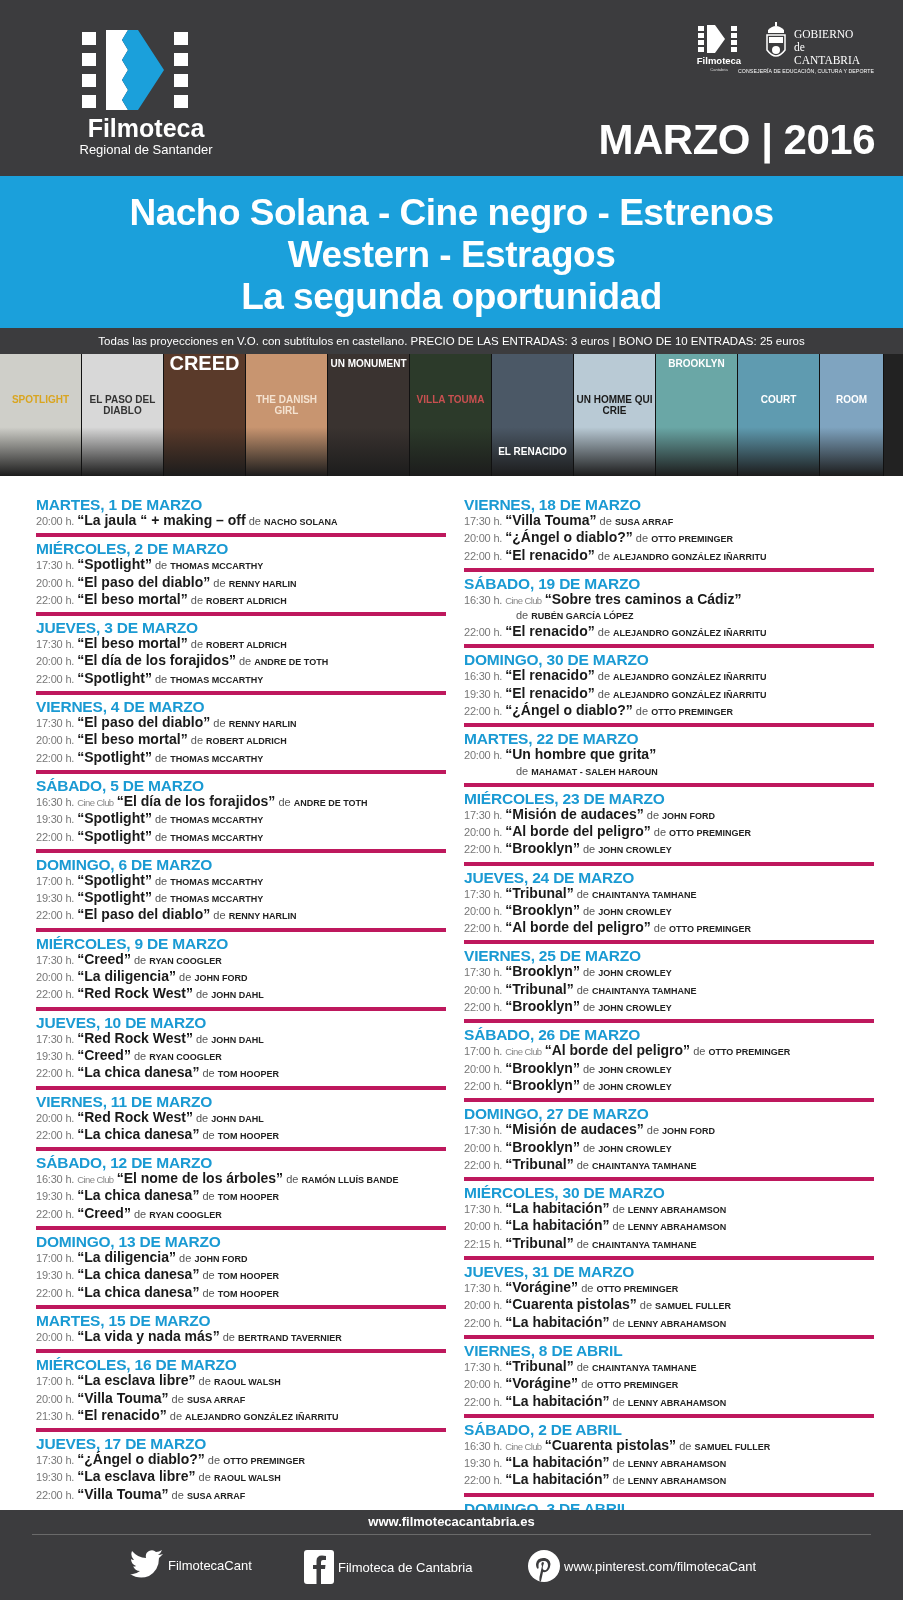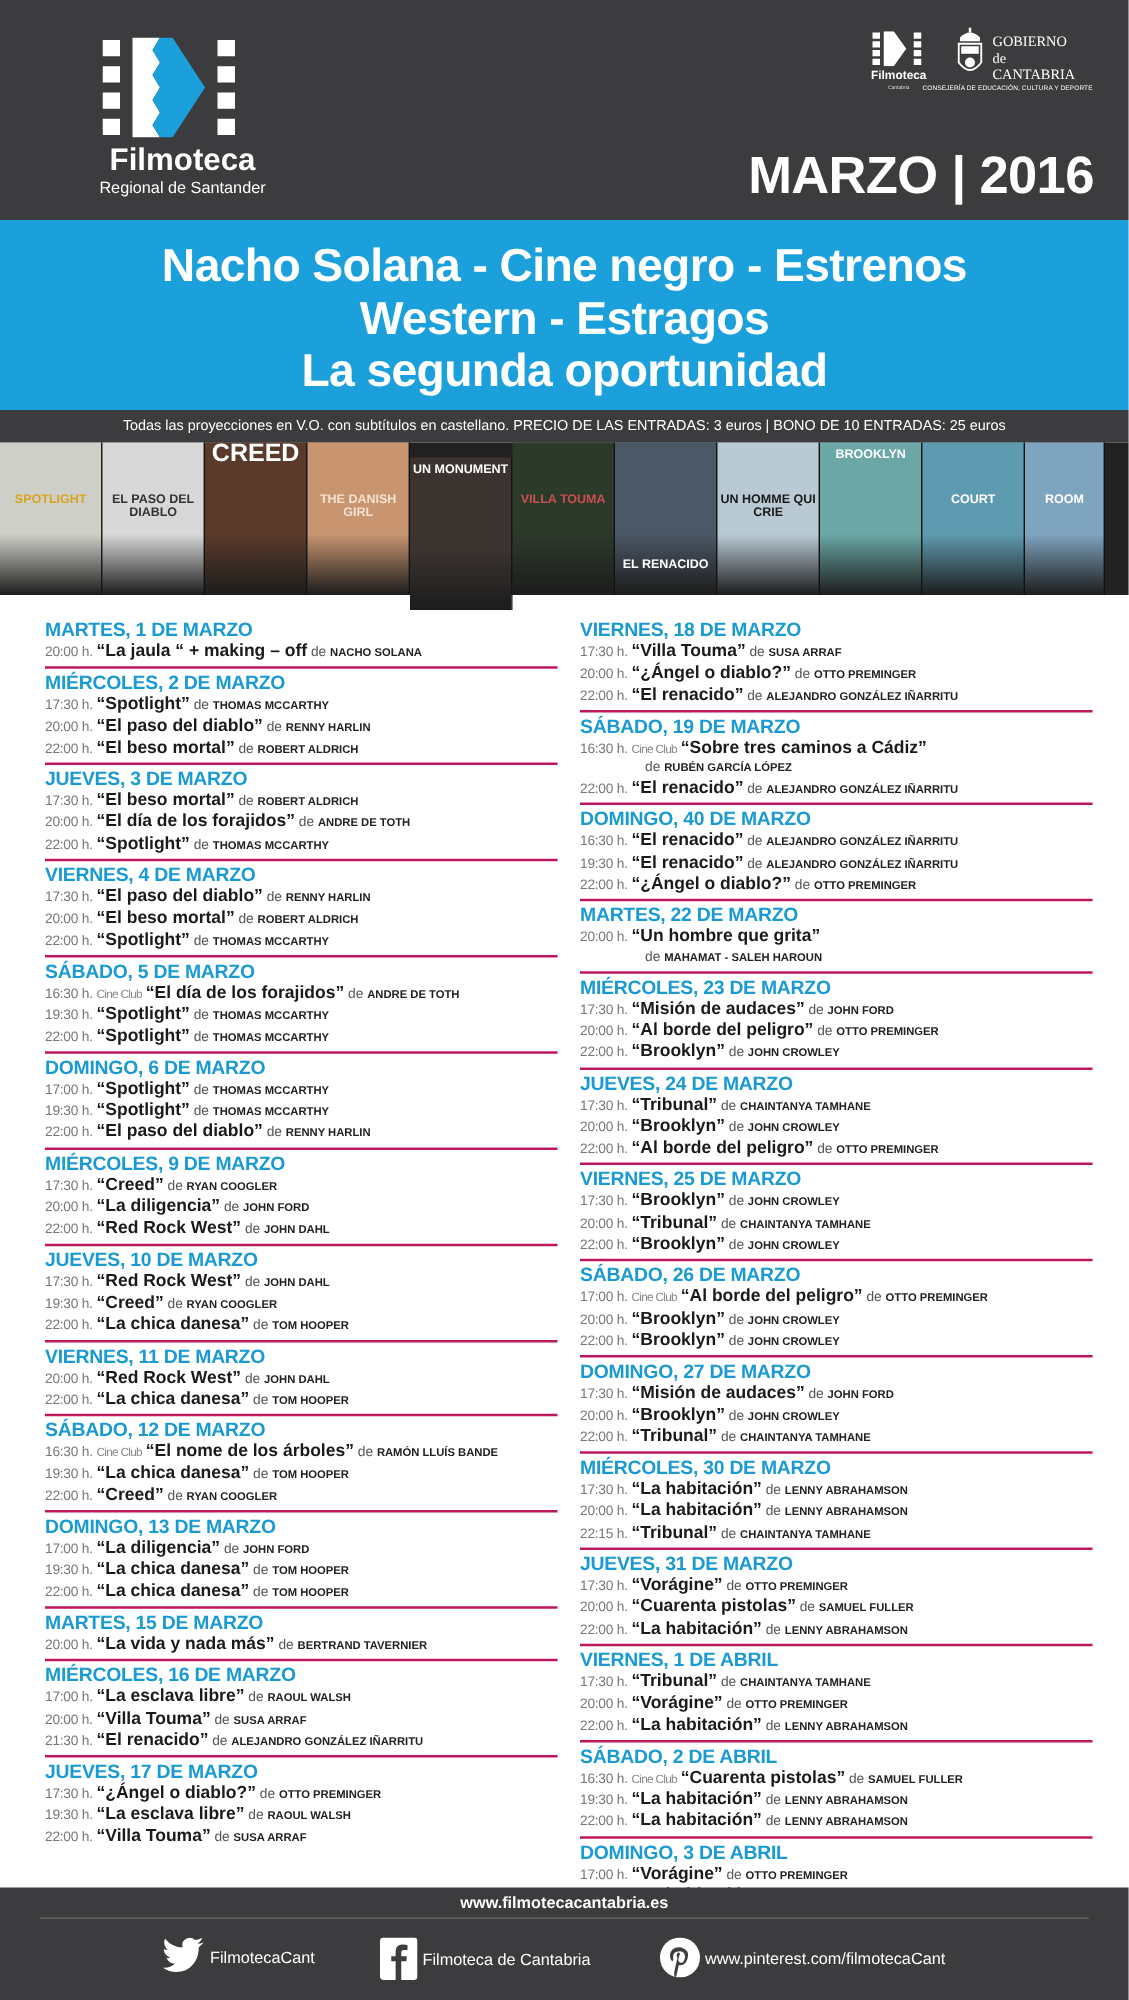"UN MONUMENT" div.poster { margin-top: 12px -> none }
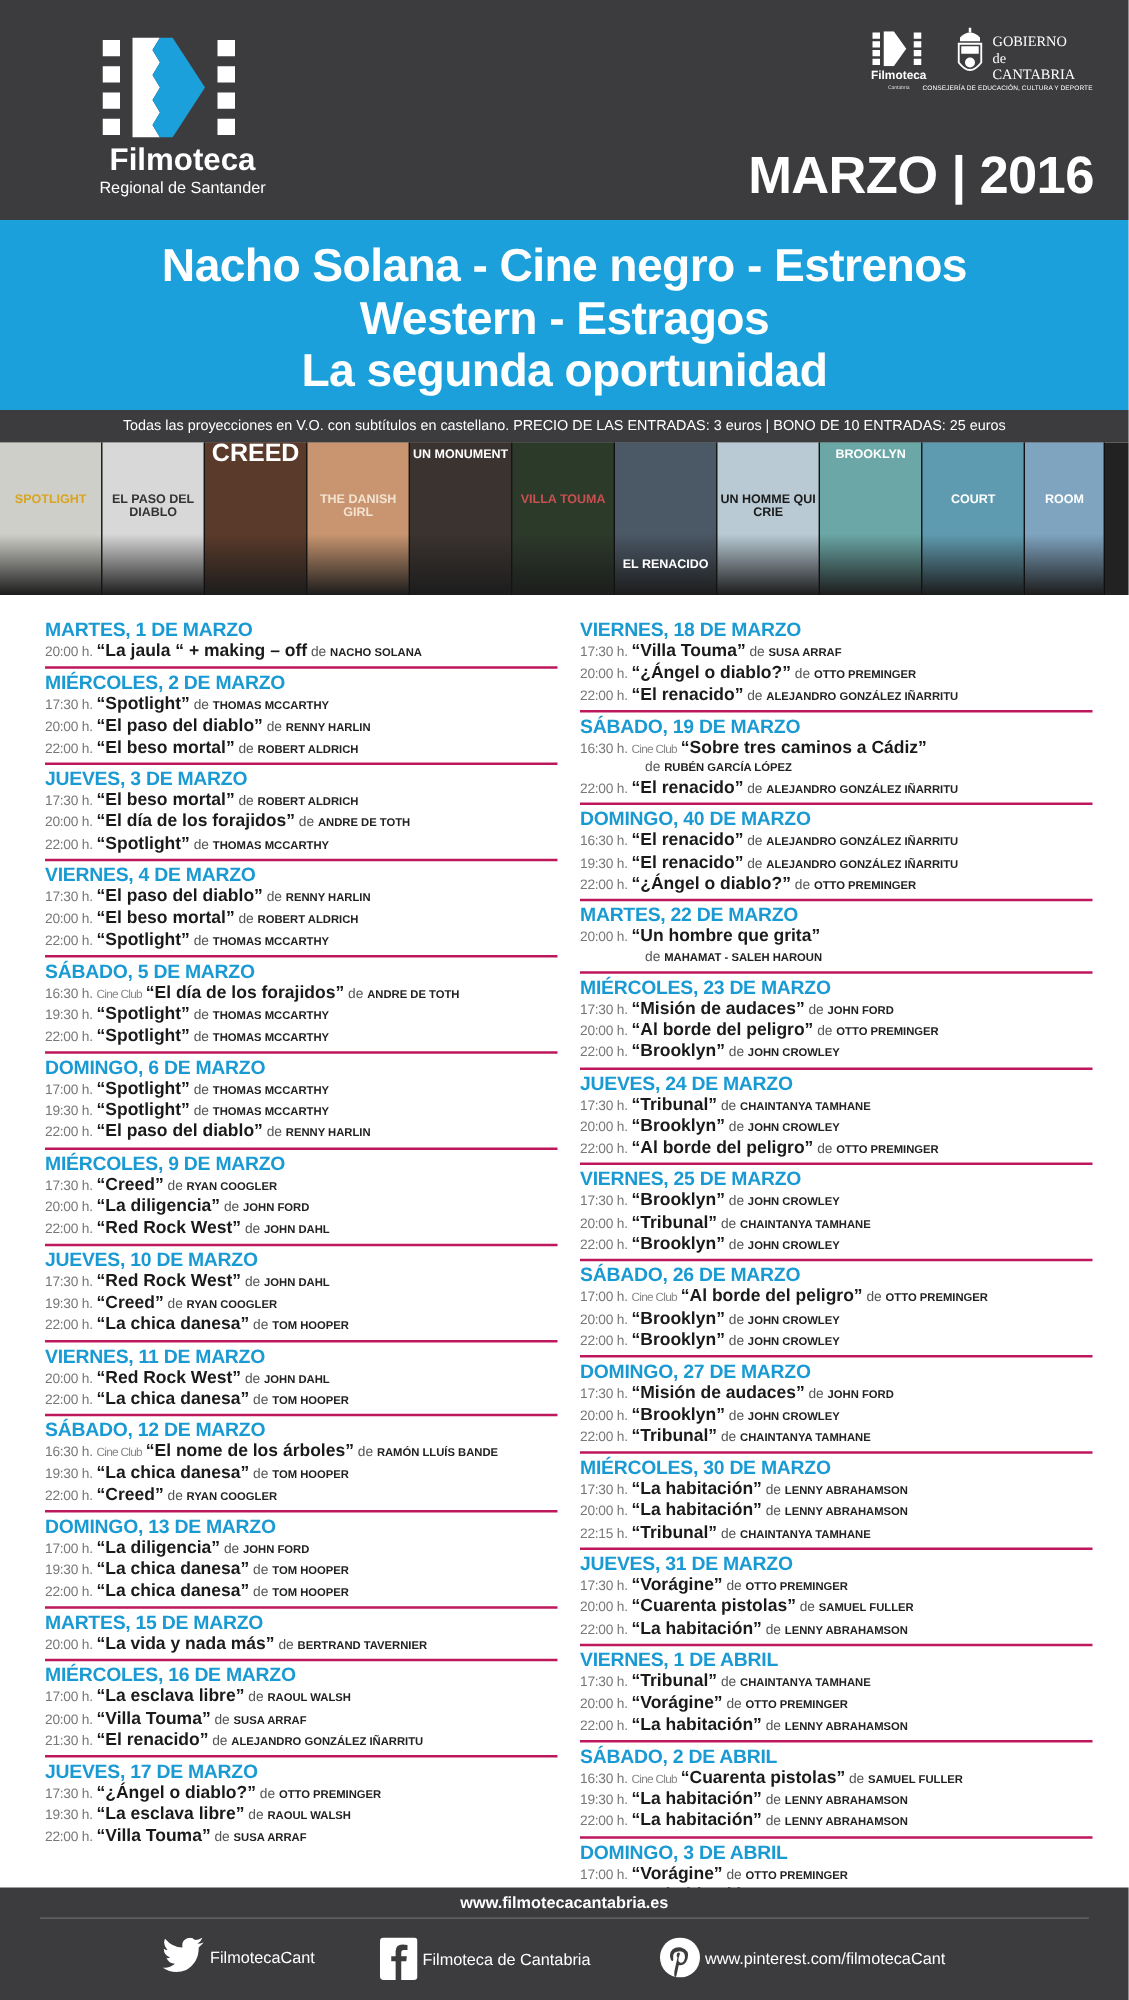"MARTES, 1 DE MARZO" .day { border-bottom: 2px solid #be185d -> 4px solid #be185d }
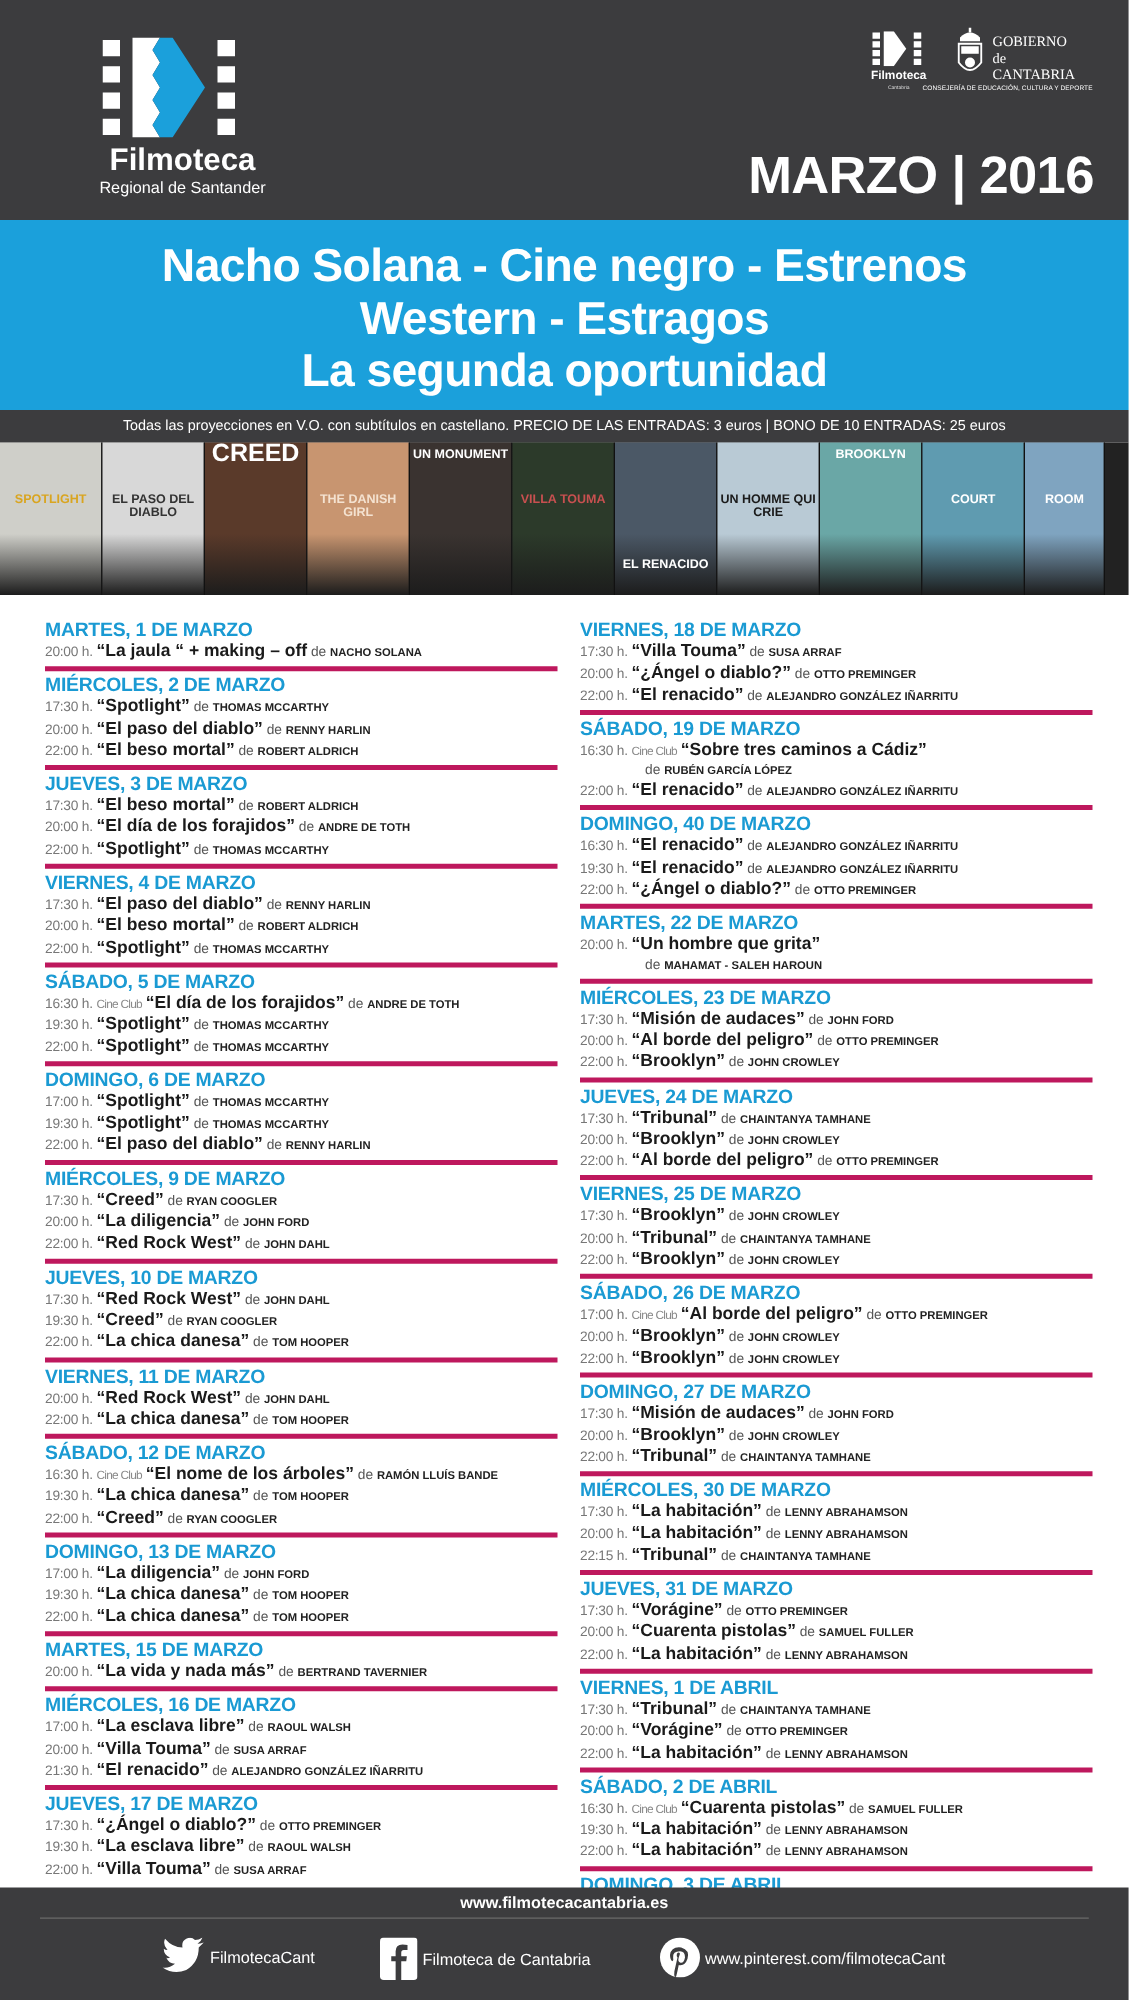"DOMINGO, 40 DE MARZO" div.day-title { text: 40 -> 30 }
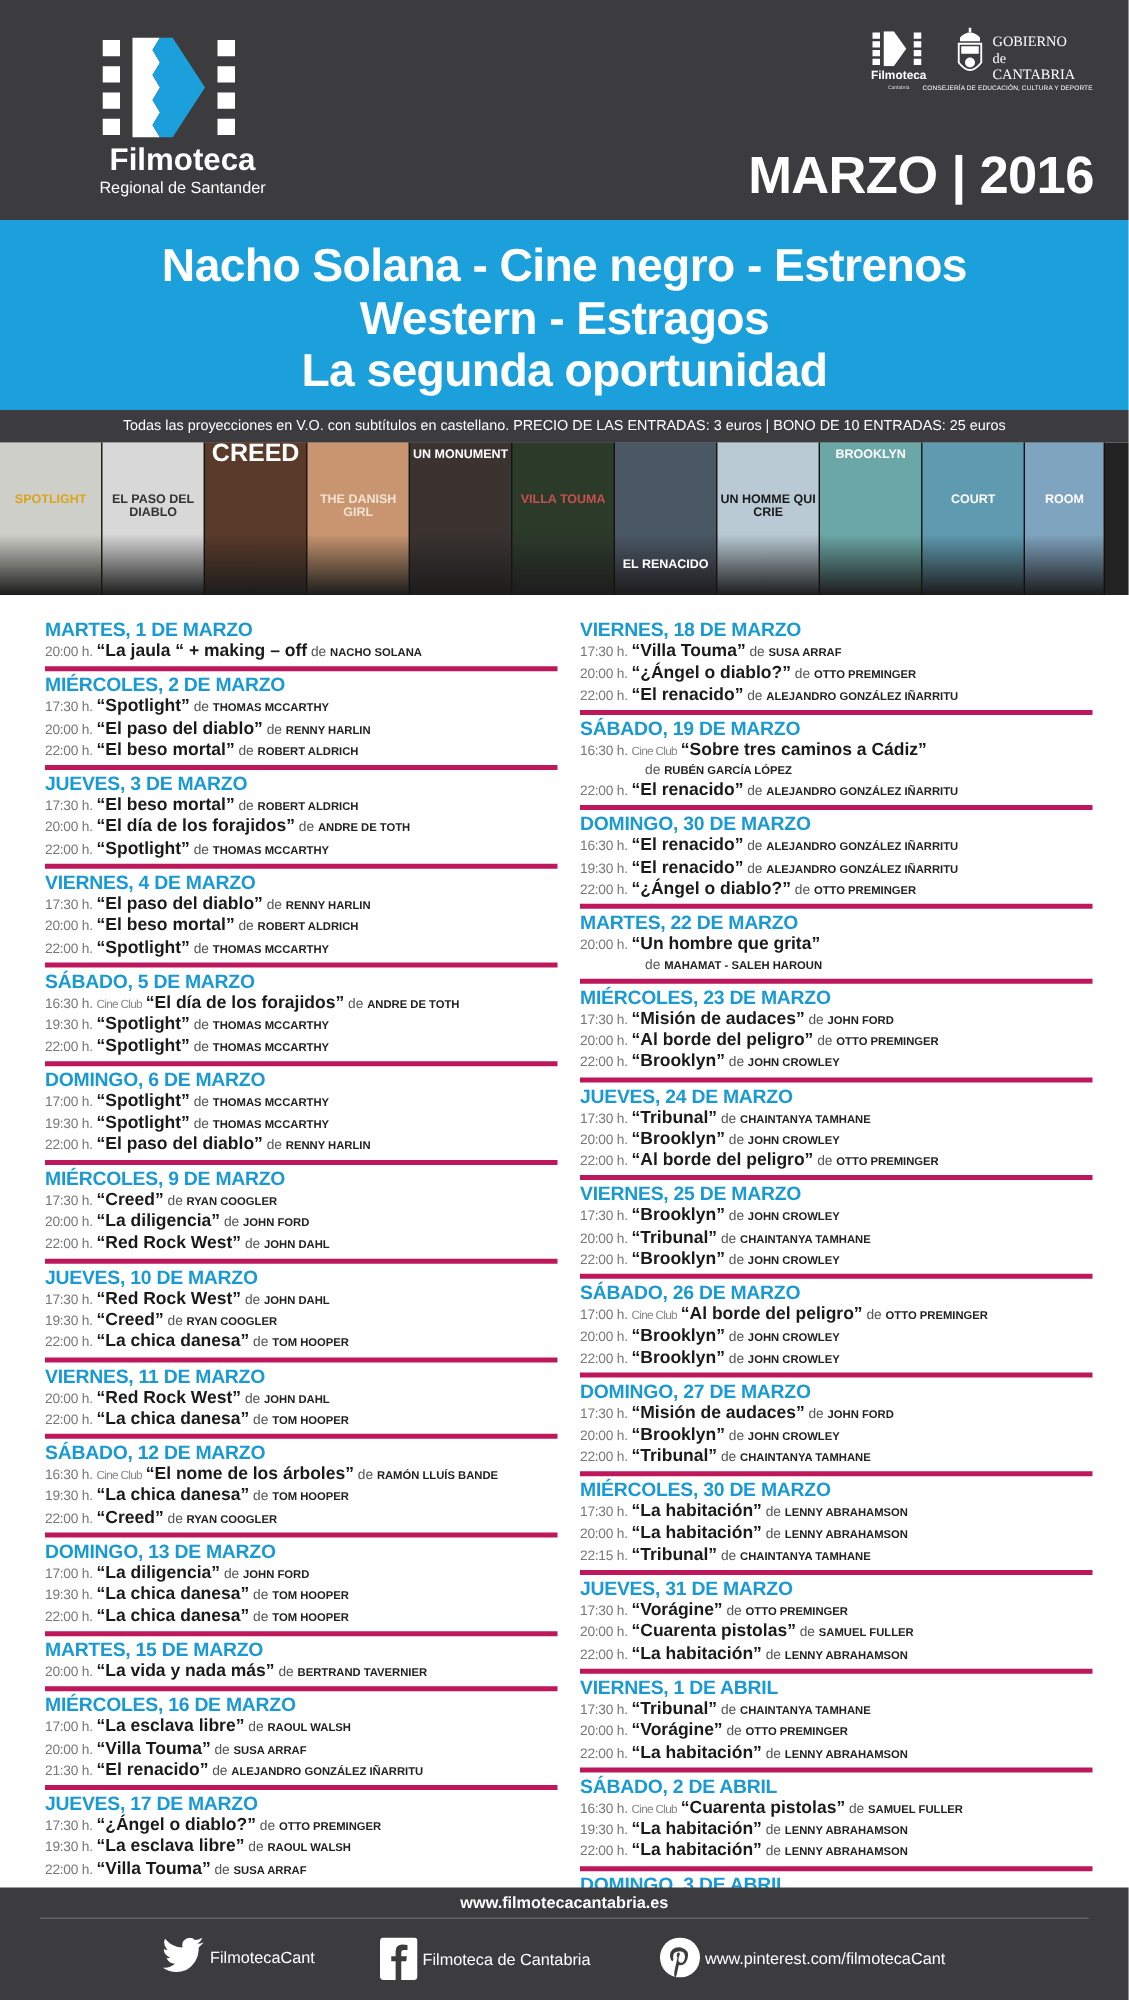"VIERNES, 1 DE ABRIL" div.day-title { text: 1 -> 8 }
